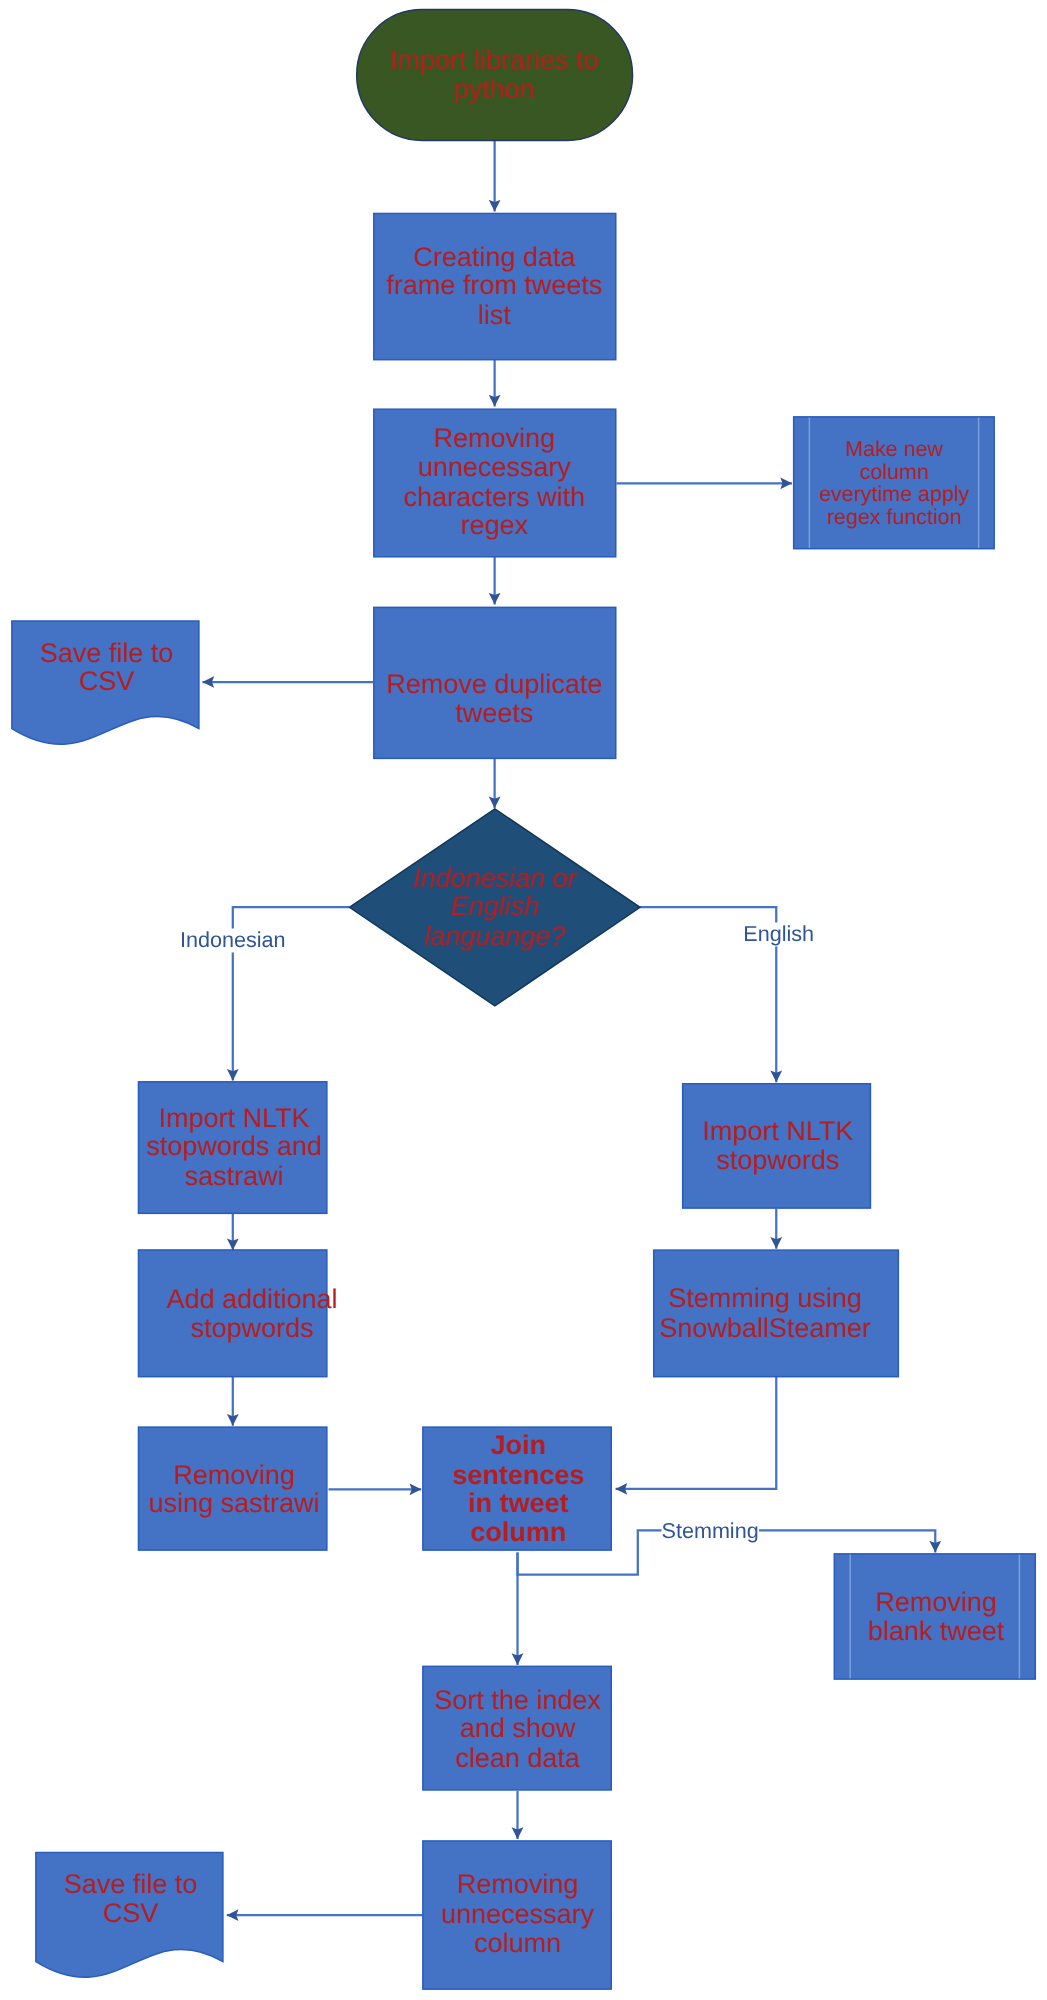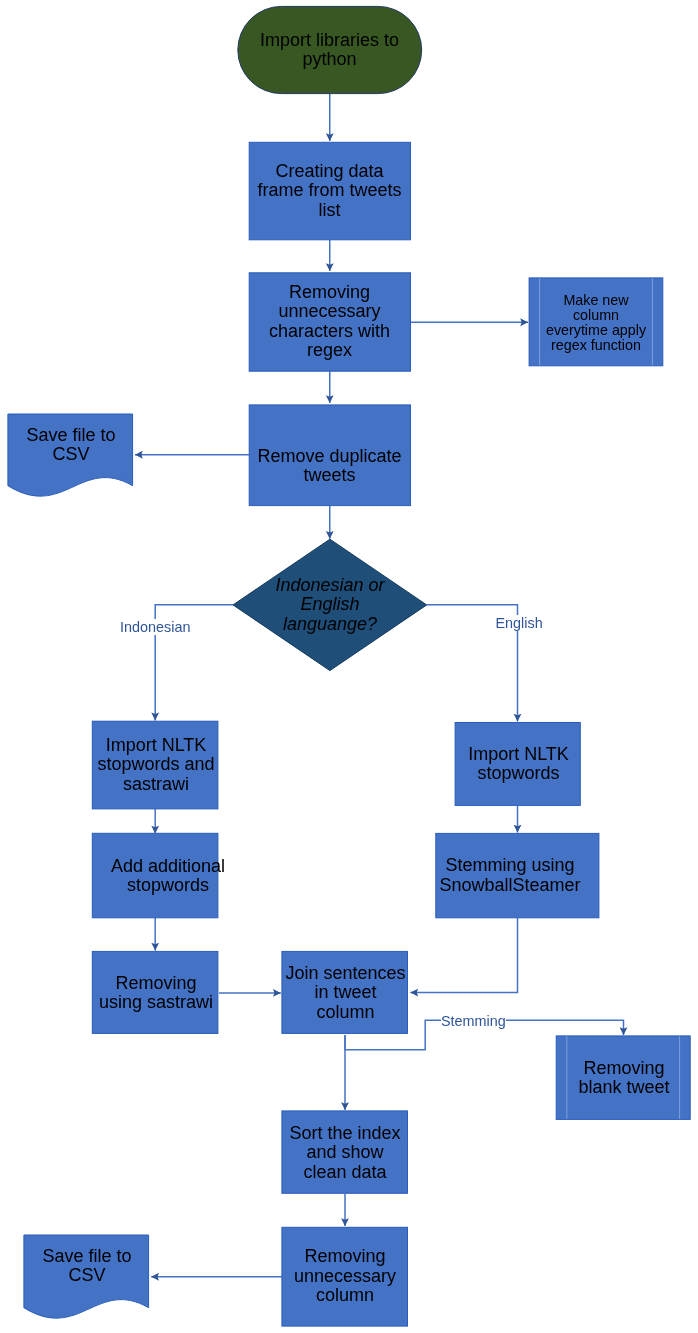"Import libraries to" .node-label { color: #000000 -> #b91c1c }
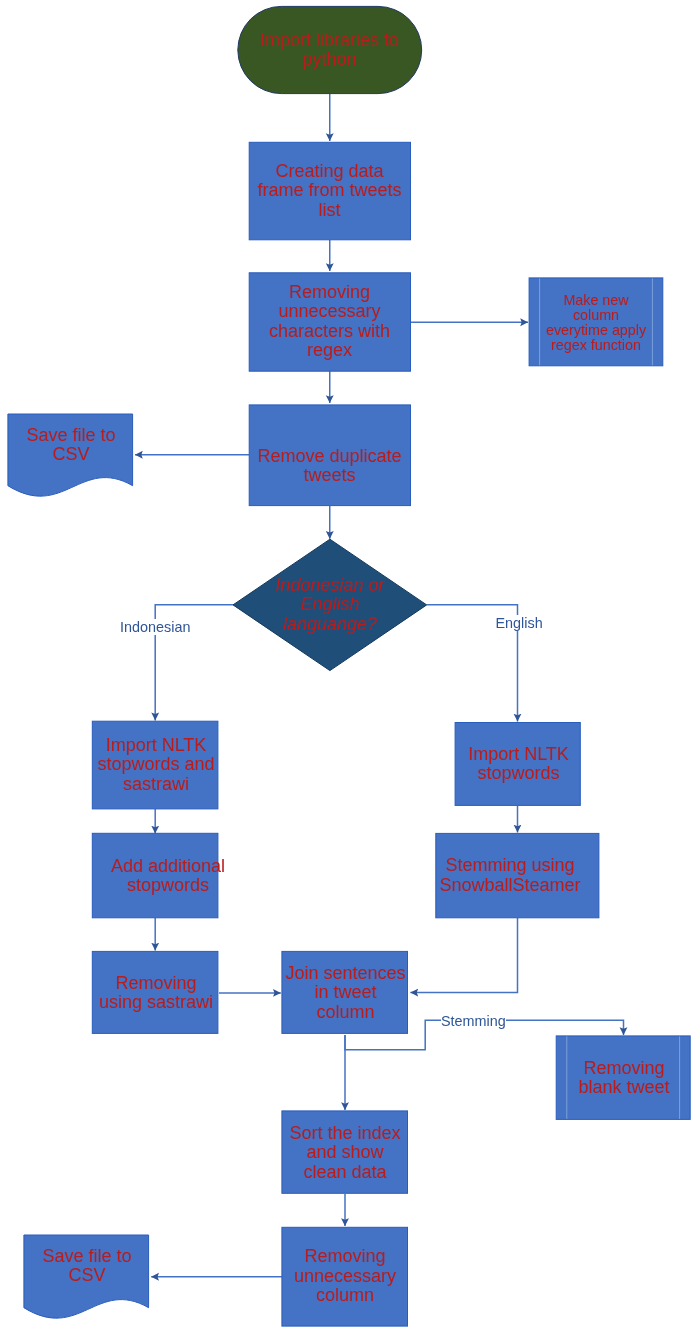"Join sentences" div.node-label { font-weight: none -> bold }
